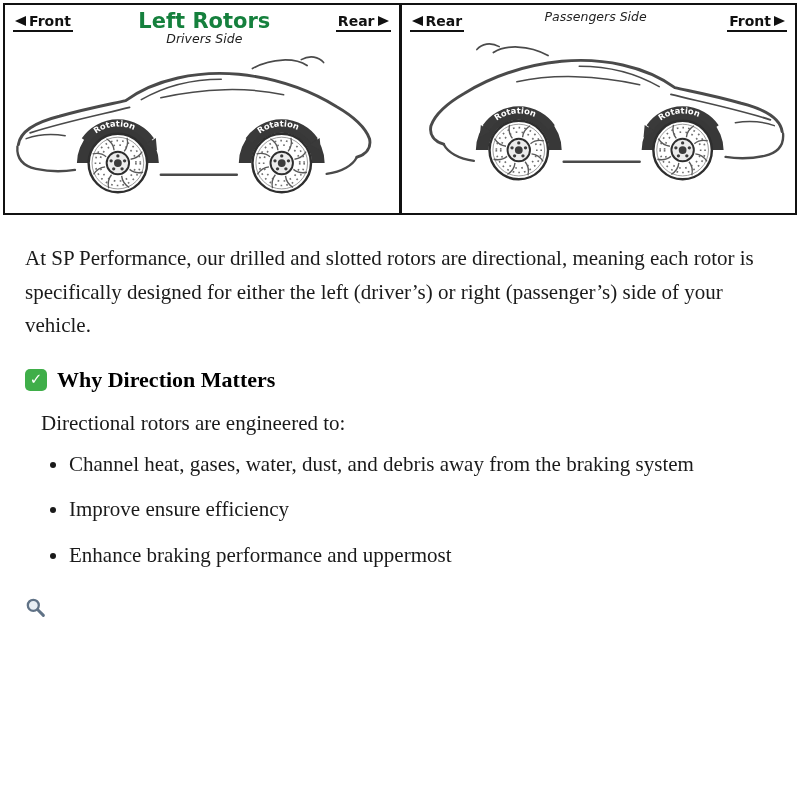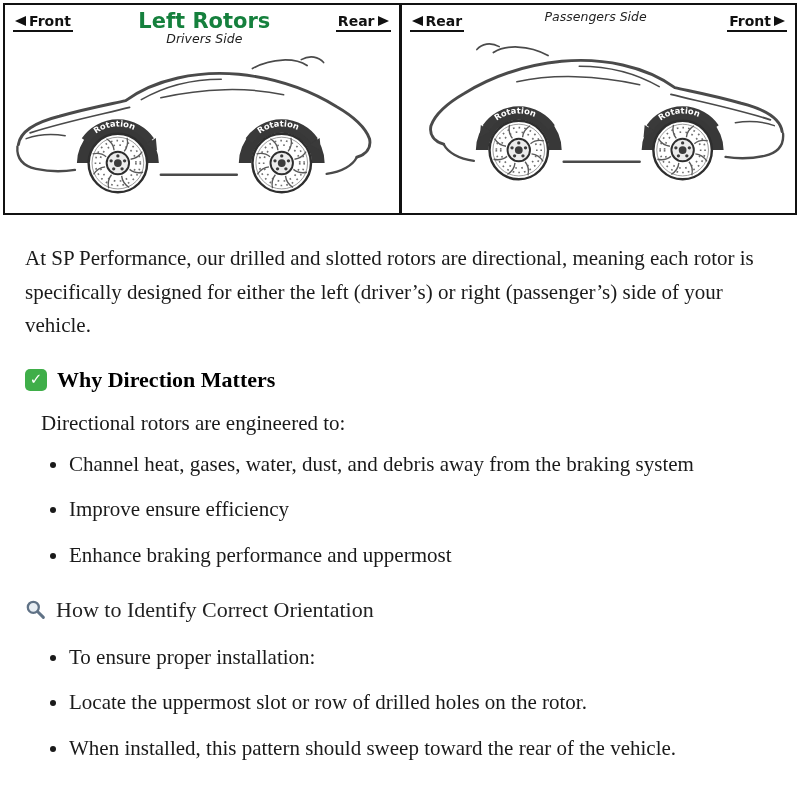"How to Identify Correct Orientation" span { html: <span>How to Identify Correct Orientation</span> -> none }
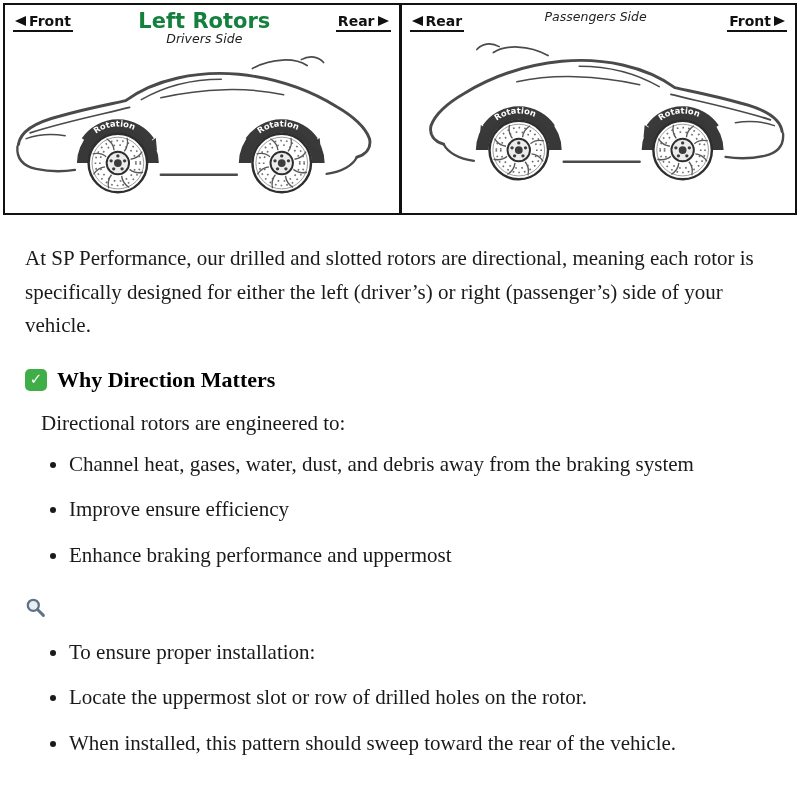"To ensure proper installation:" ul.blist { html: <ul> <li>To ensure proper installation:</li> <li>Locate the uppermost slot or row of drilled holes on the rotor.</li> <li>When installed, this pattern should sweep toward the rear of the vehicle.</li> </ul> -> none }
